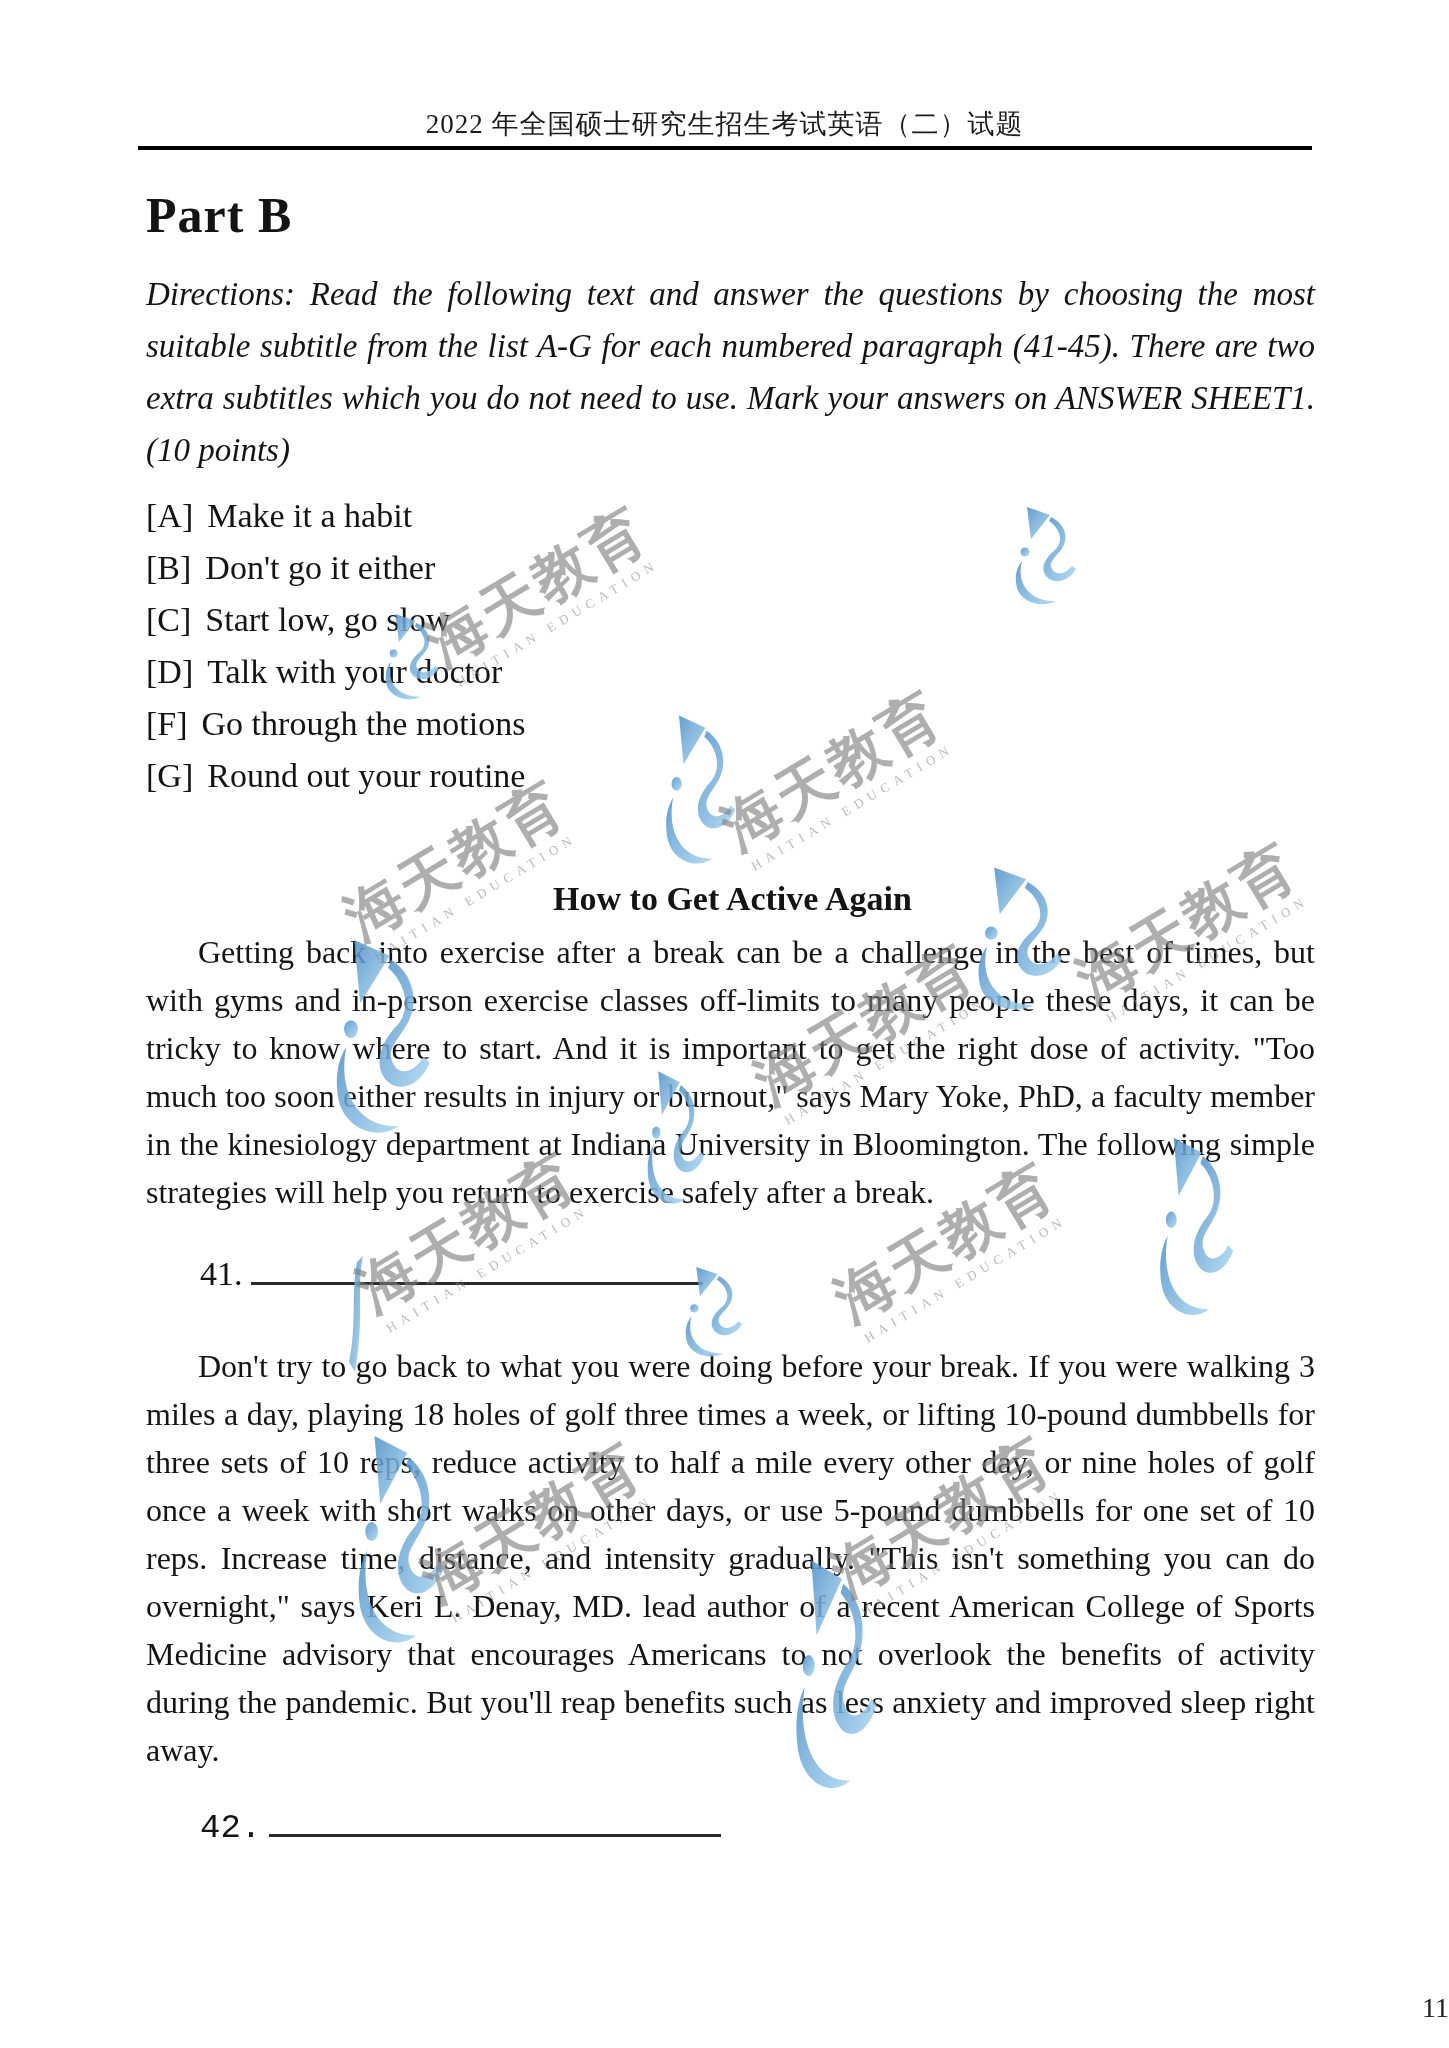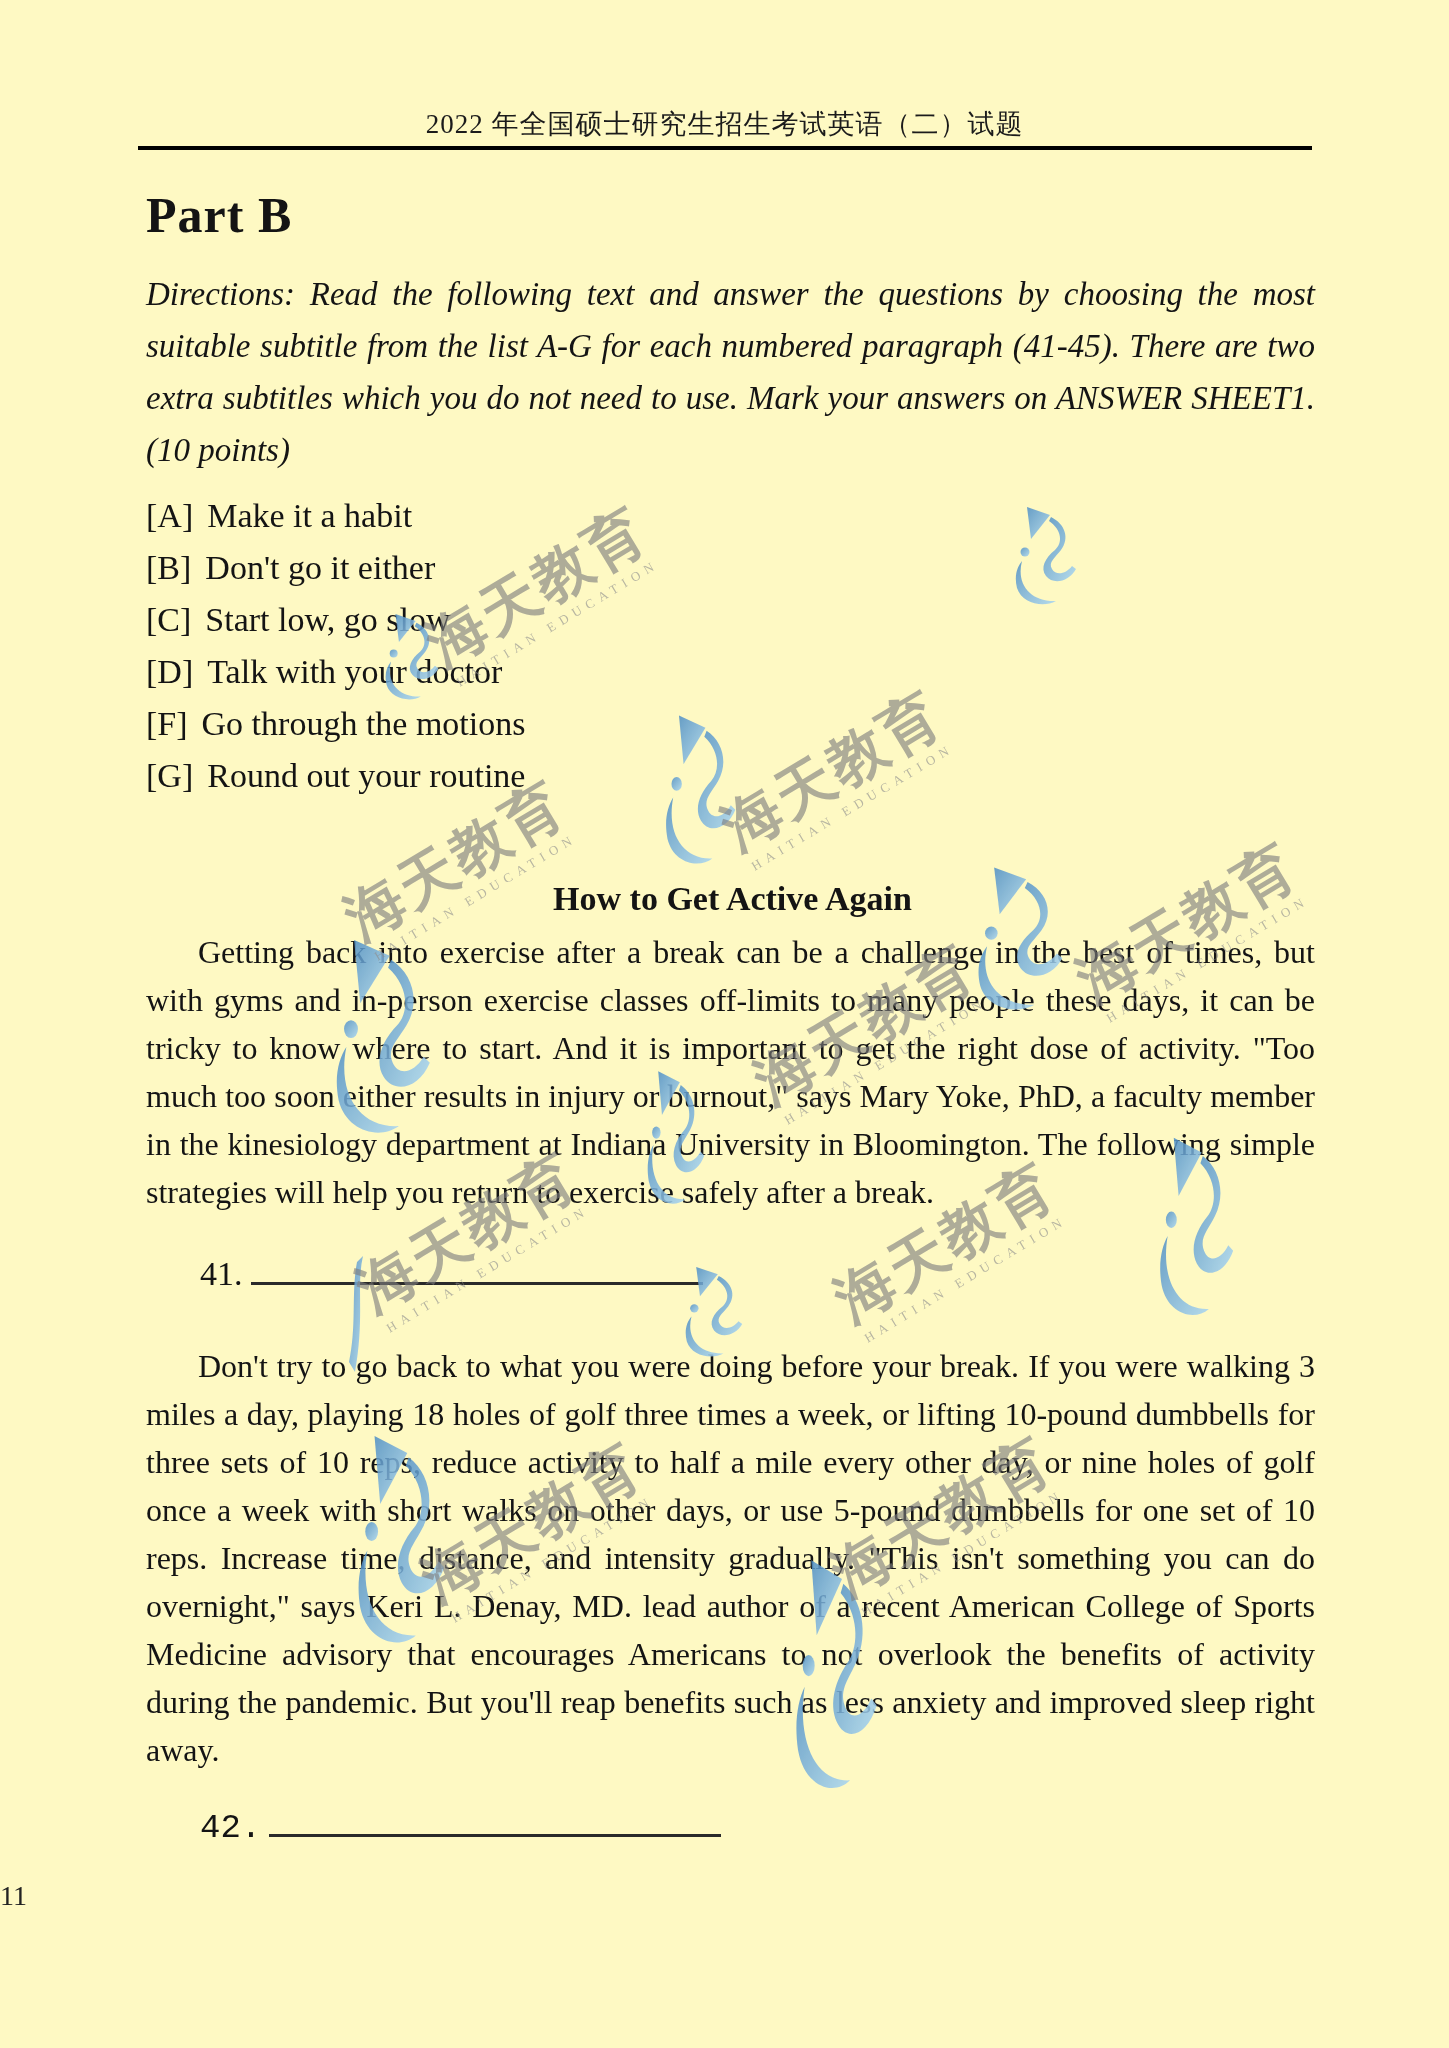"2022 年全国硕士研究生招生考试英语（二）试题" .page { background: #fef9c3 -> #ffffff }
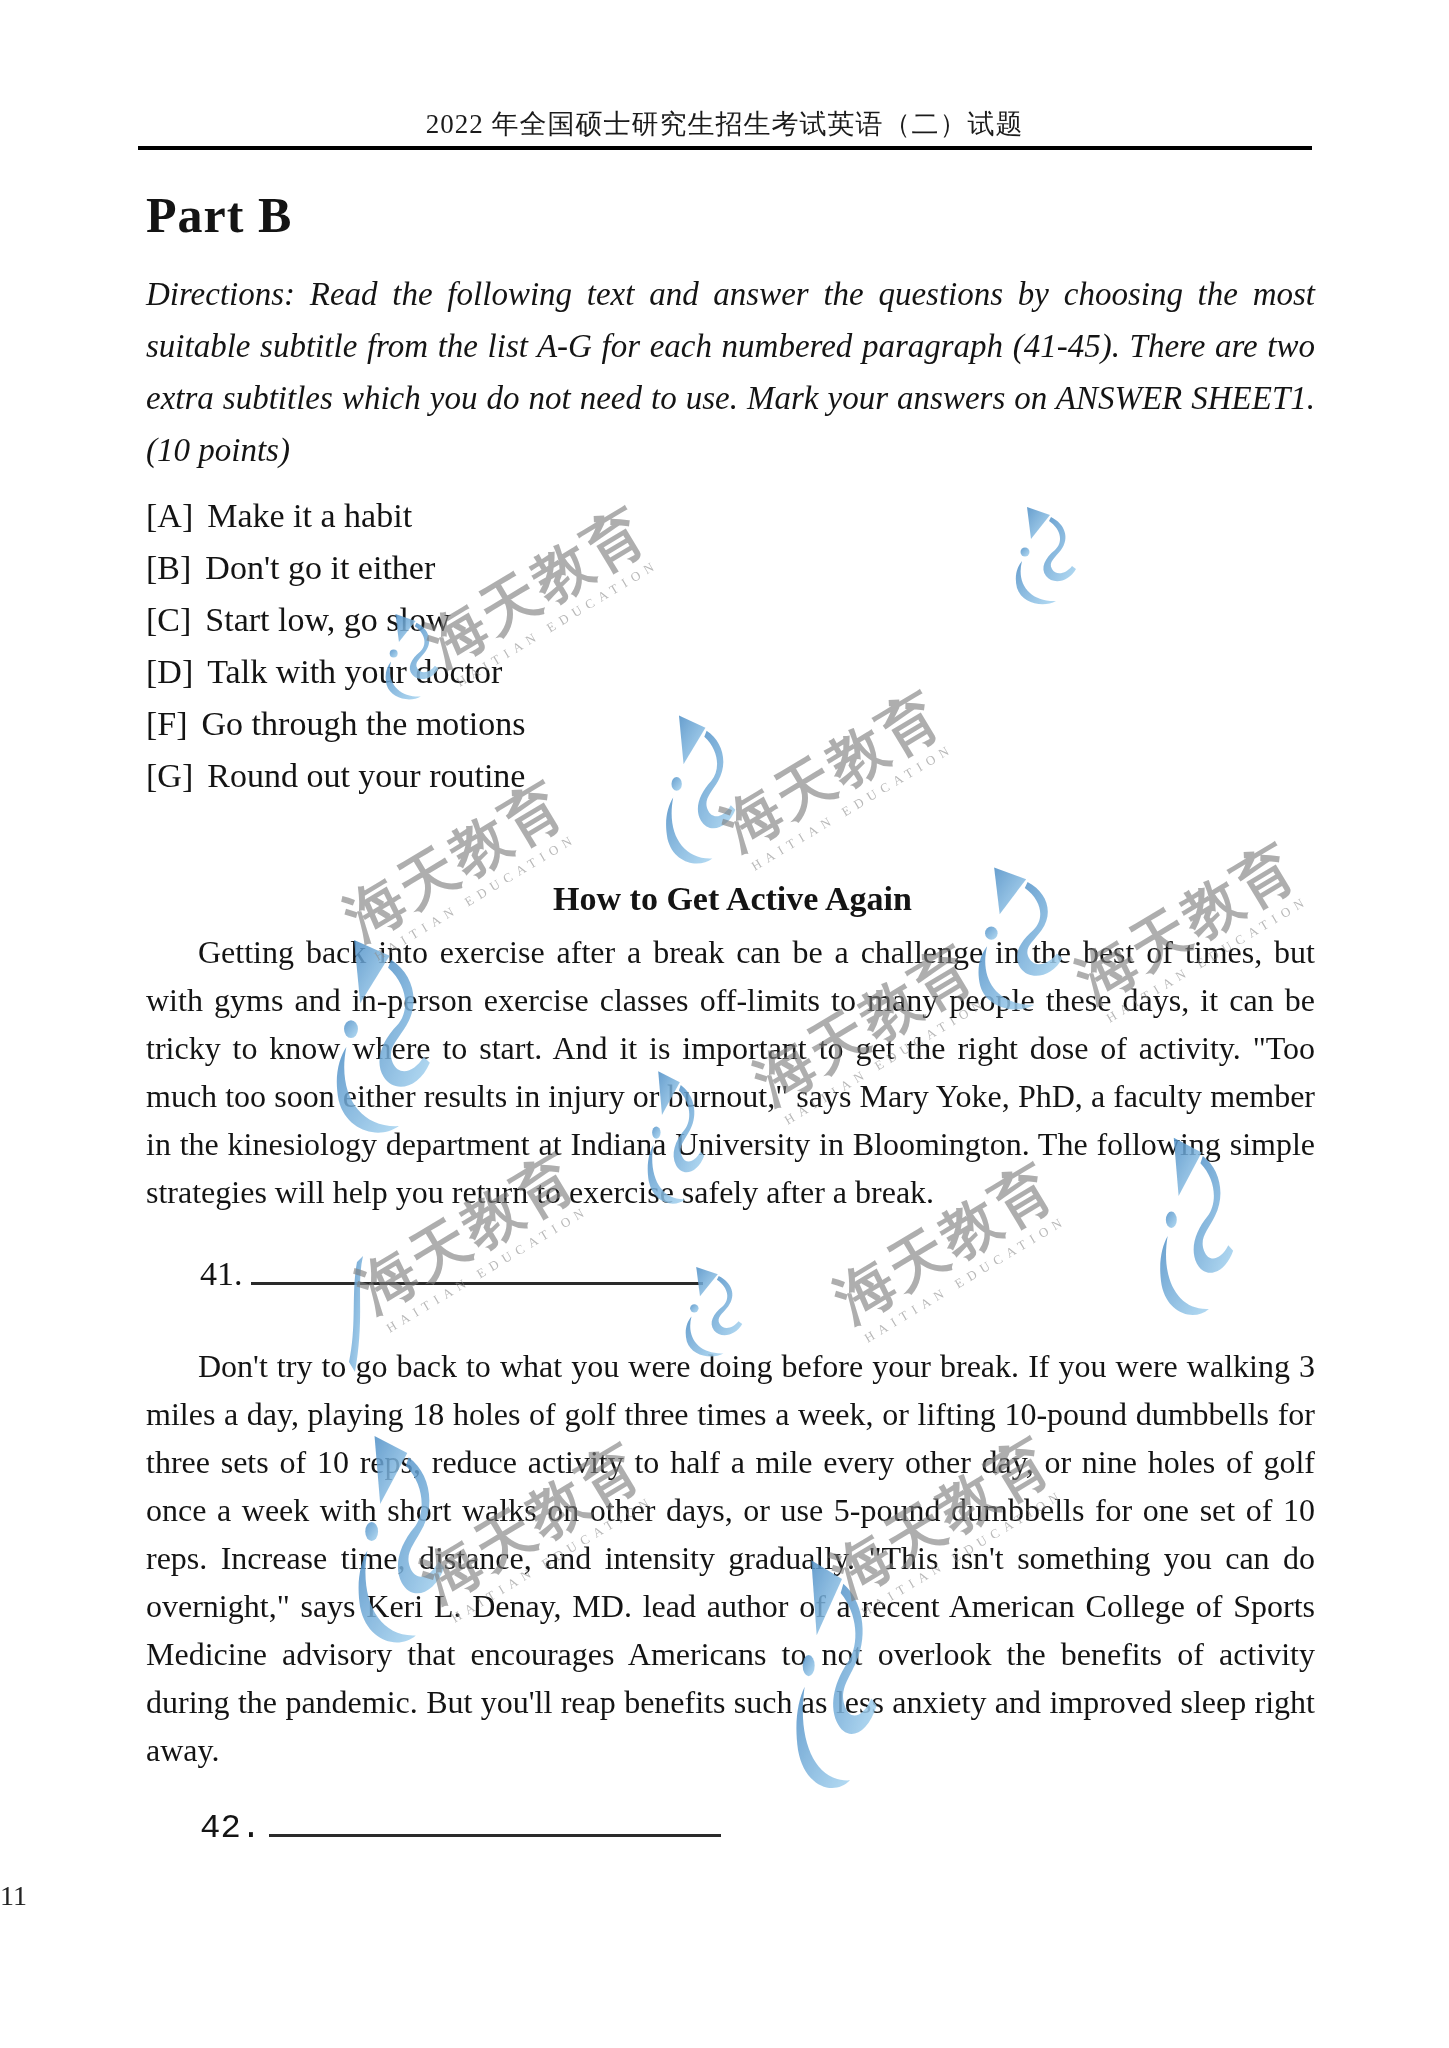"11" .page-number { text-align: left -> right; top: 1880px -> 1992px }
